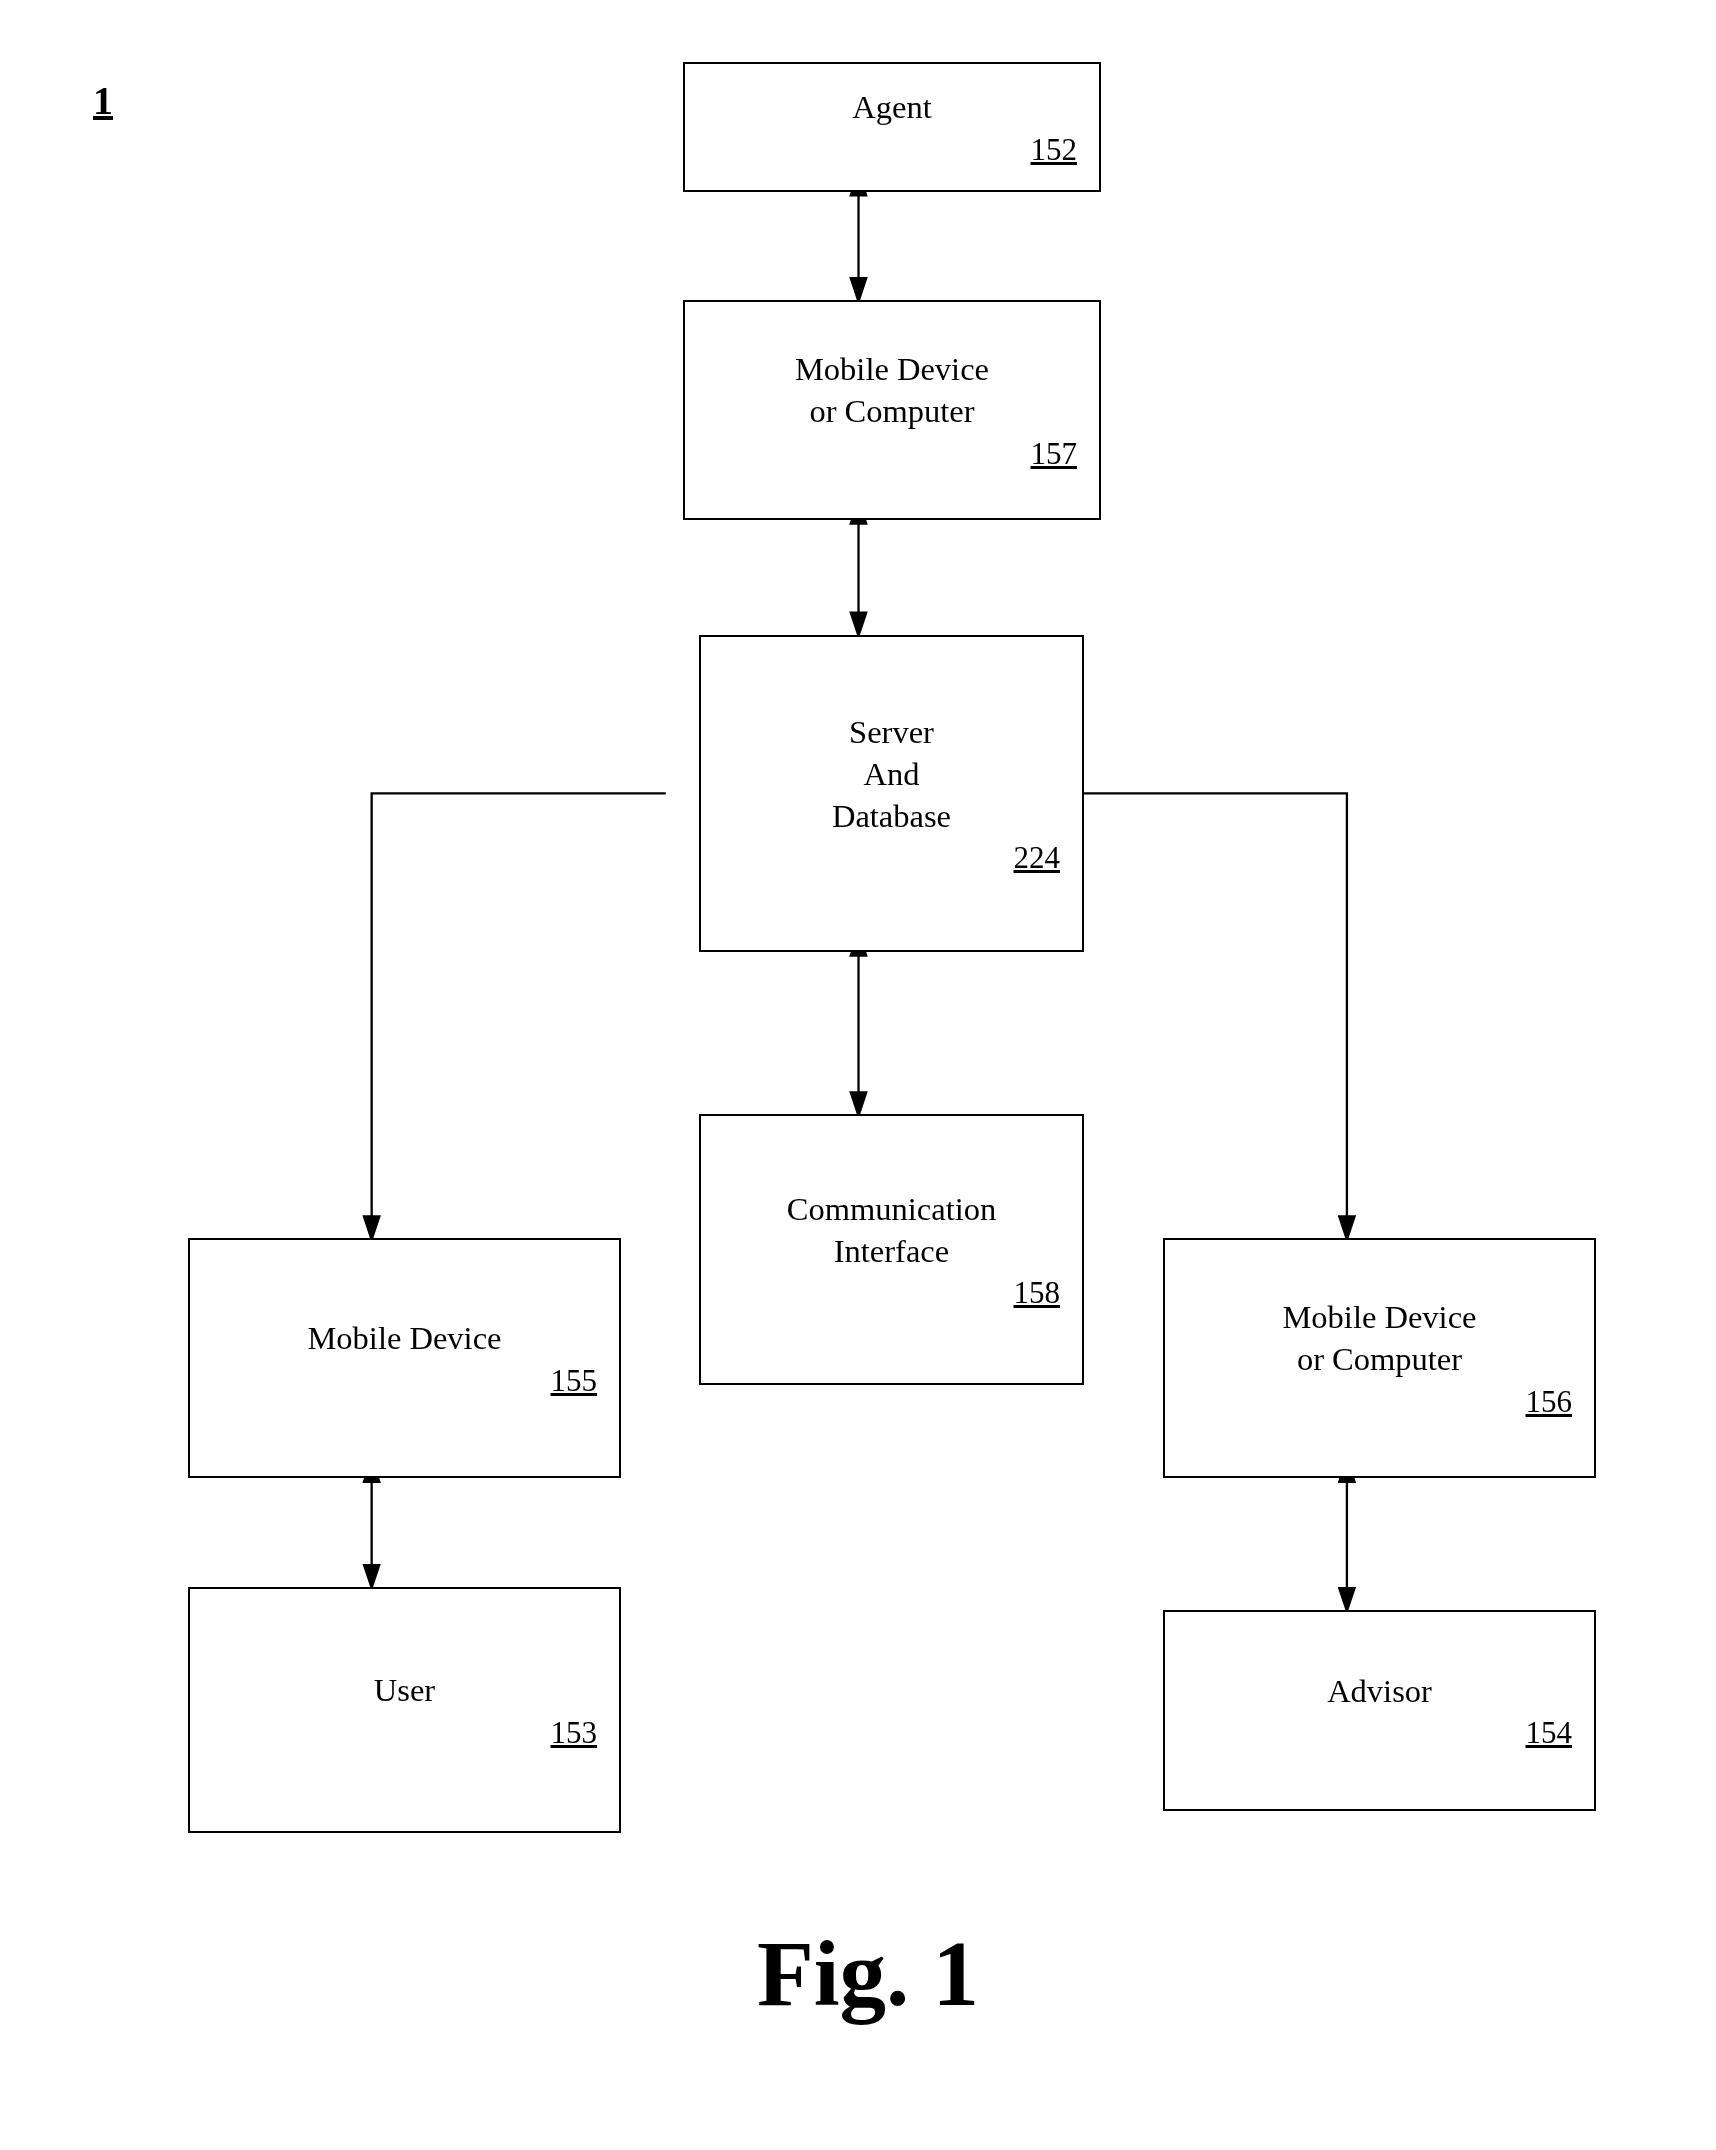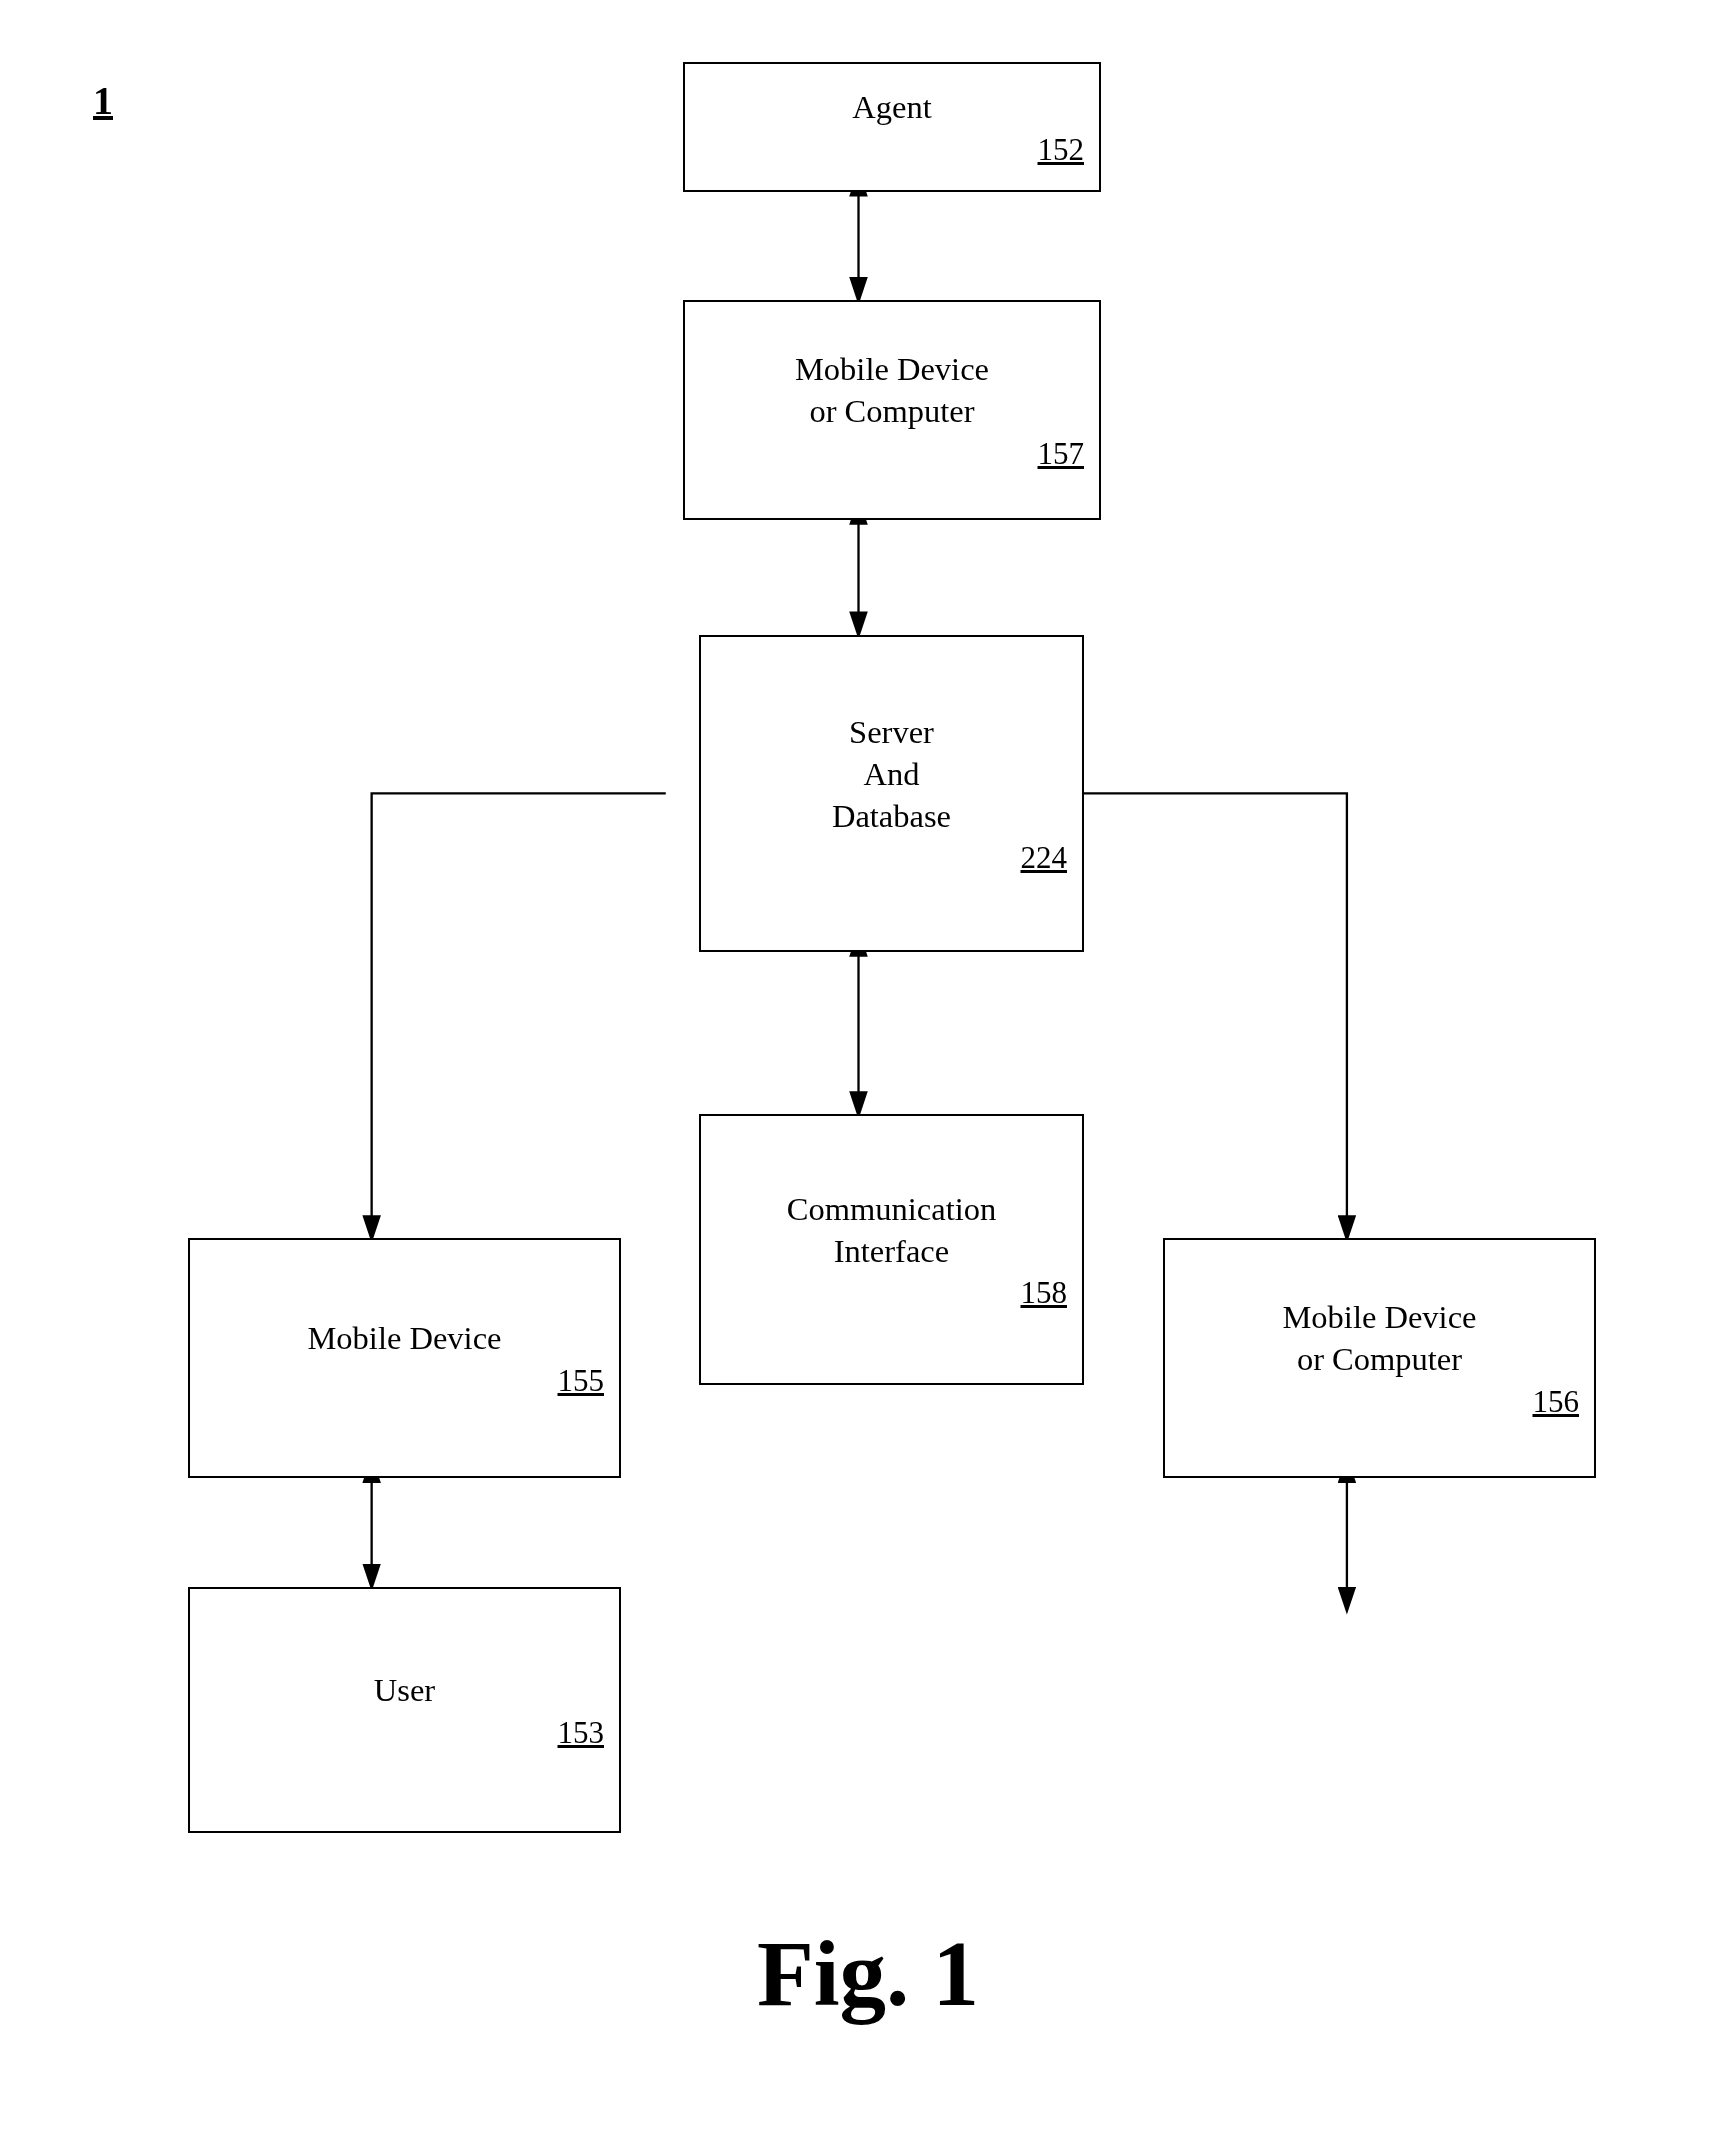"152" .box-number { padding-right: 15px -> 22px }
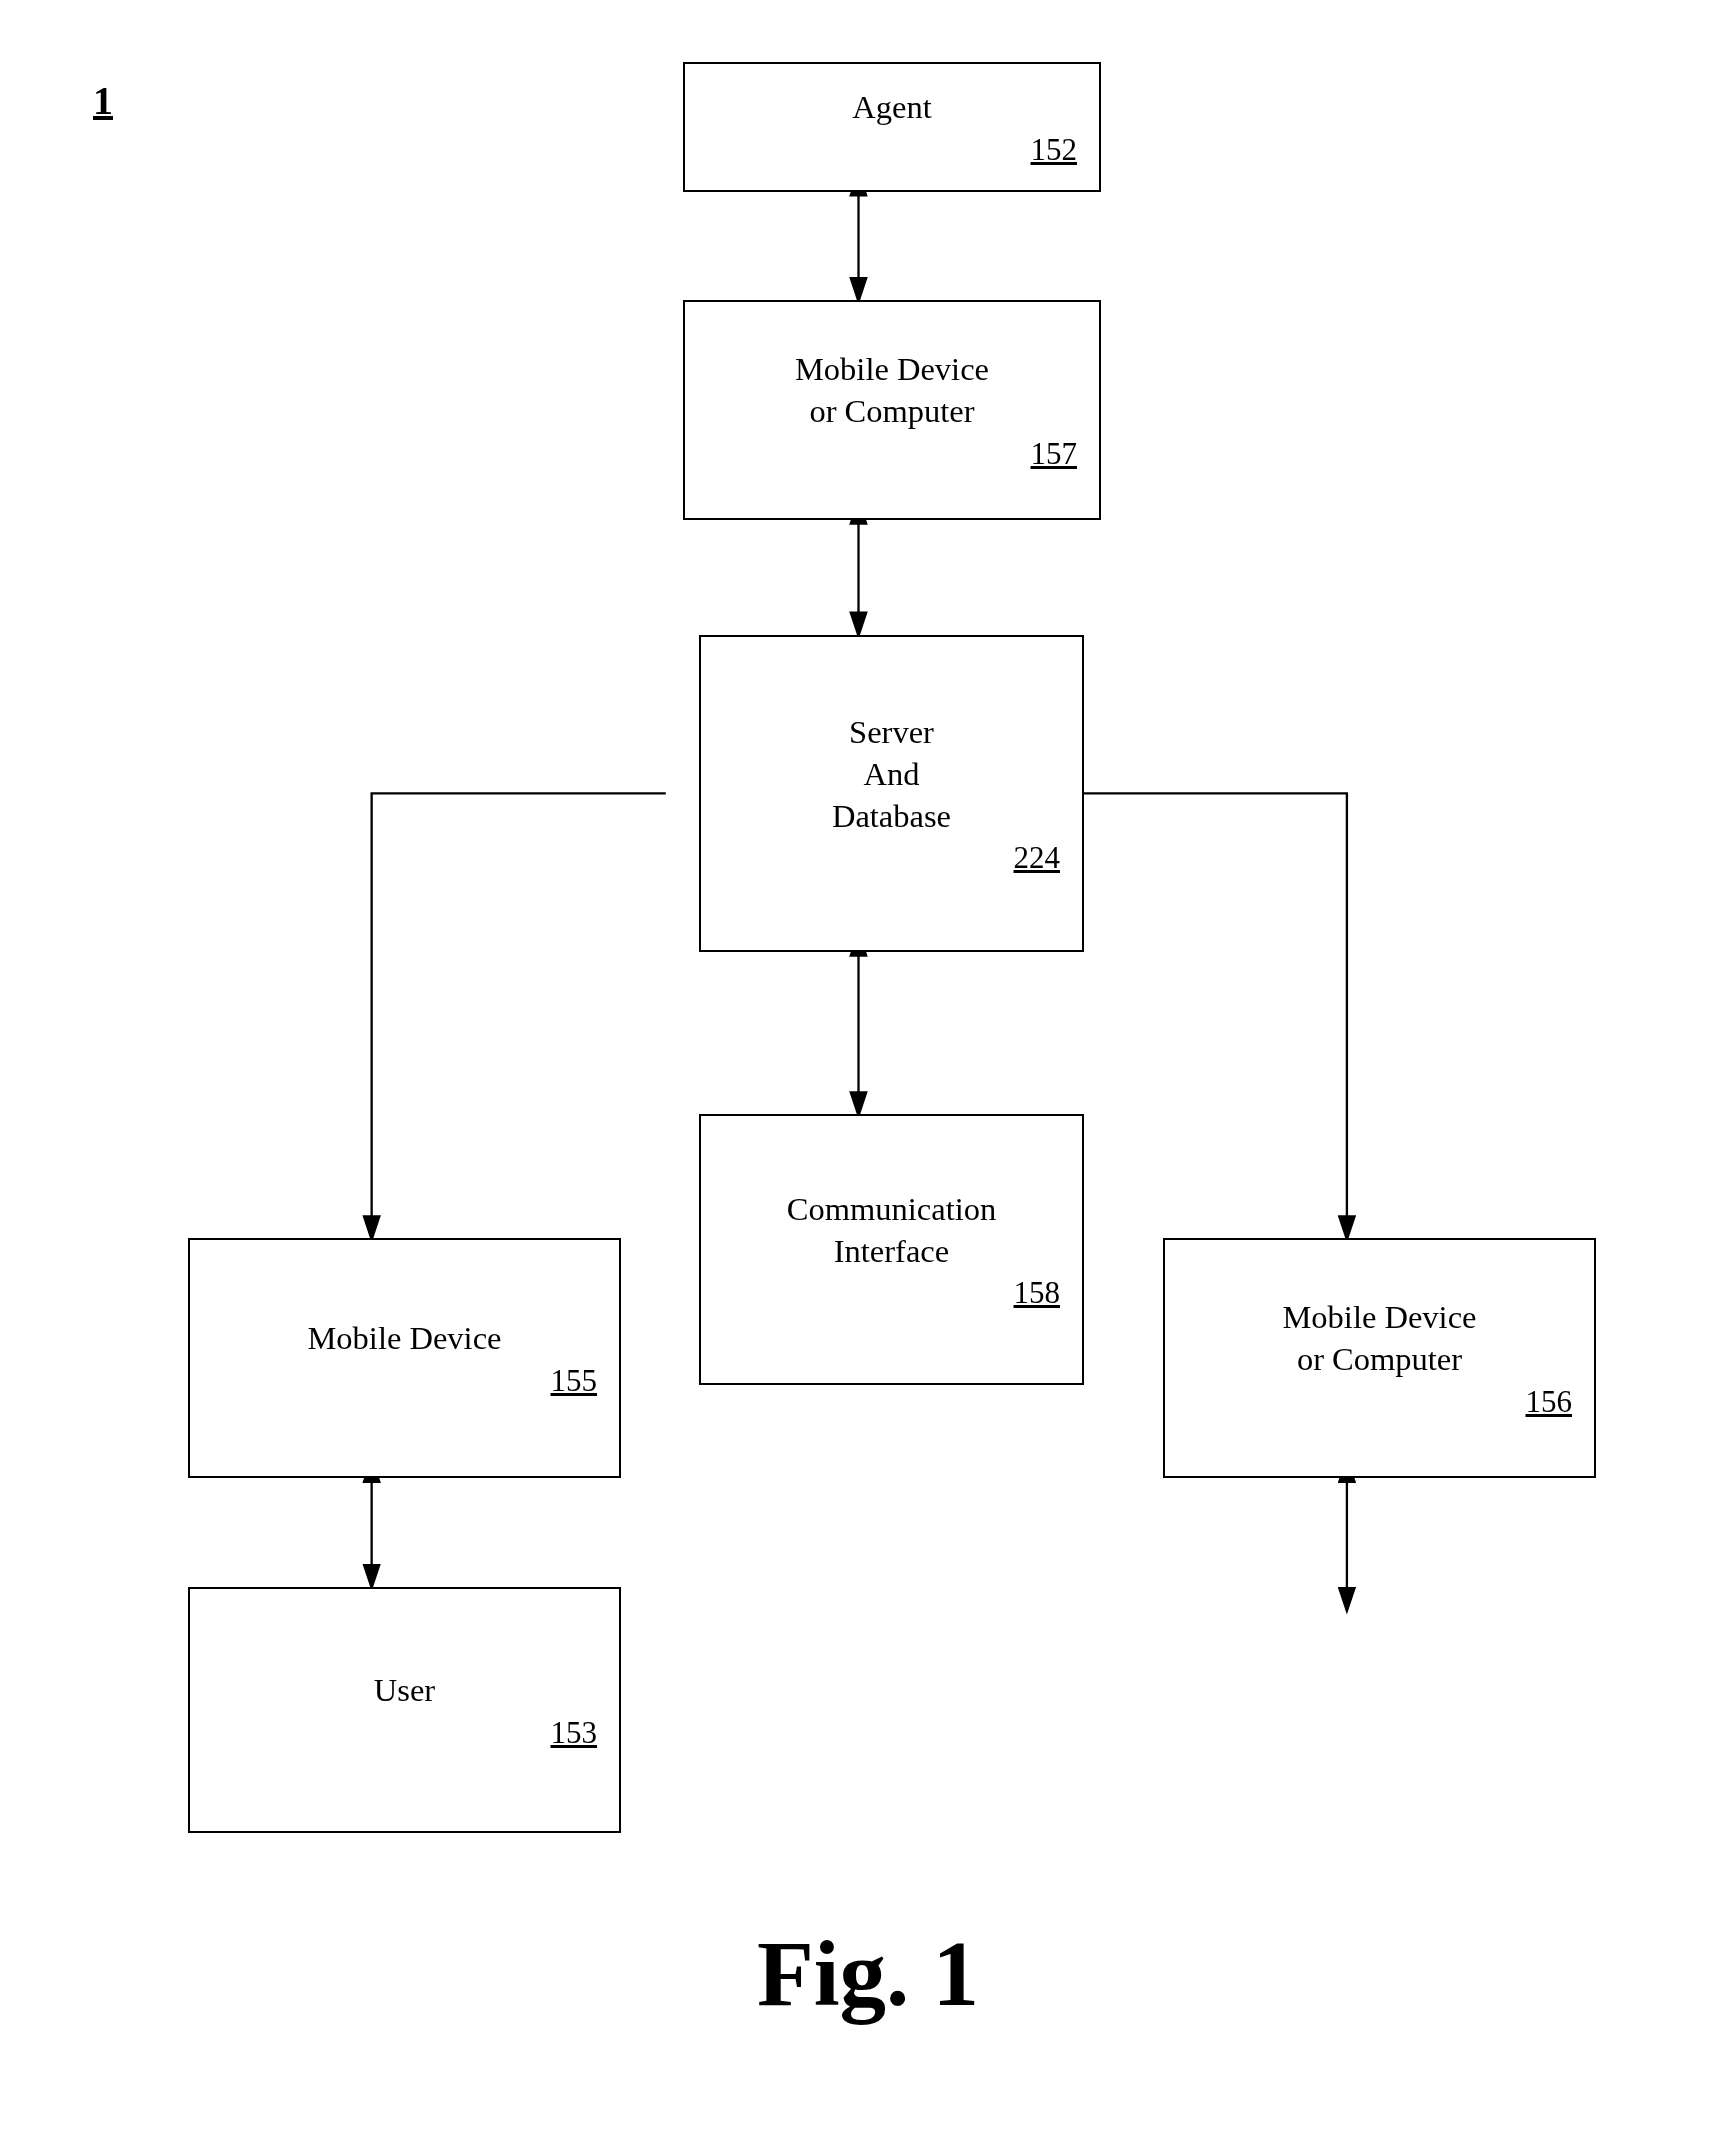"Advisor" div.box { html: none -> <div> <span>Advisor</span> <span>154</span> </div> }
